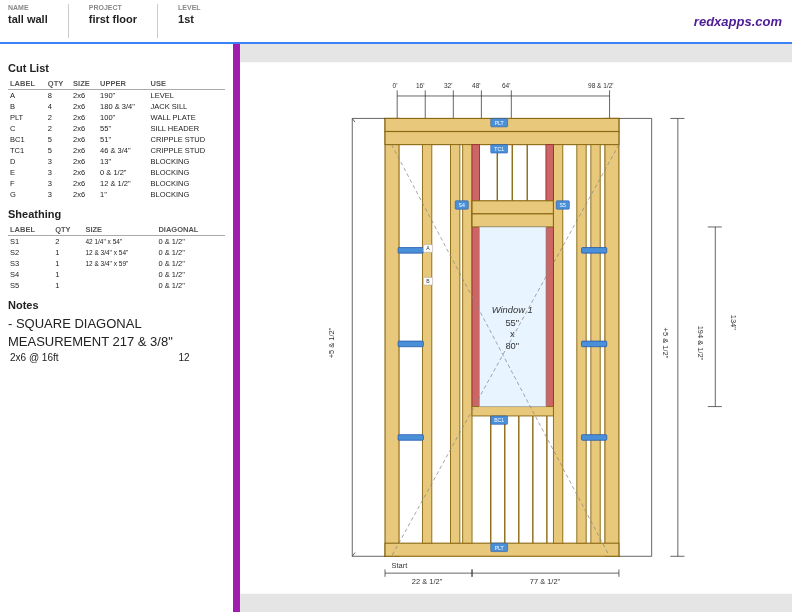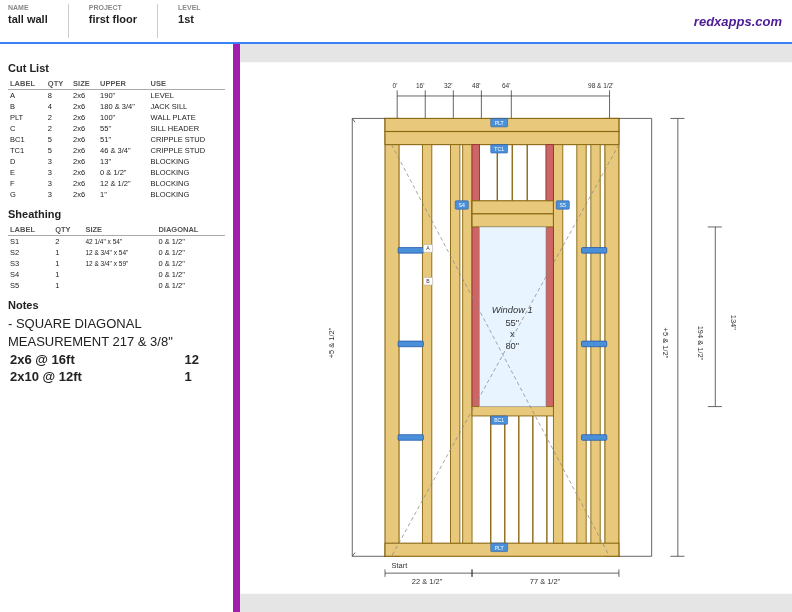"2x6 @ 16ft" .material-table { font-size: 13px -> 10px; font-weight: bold -> none }
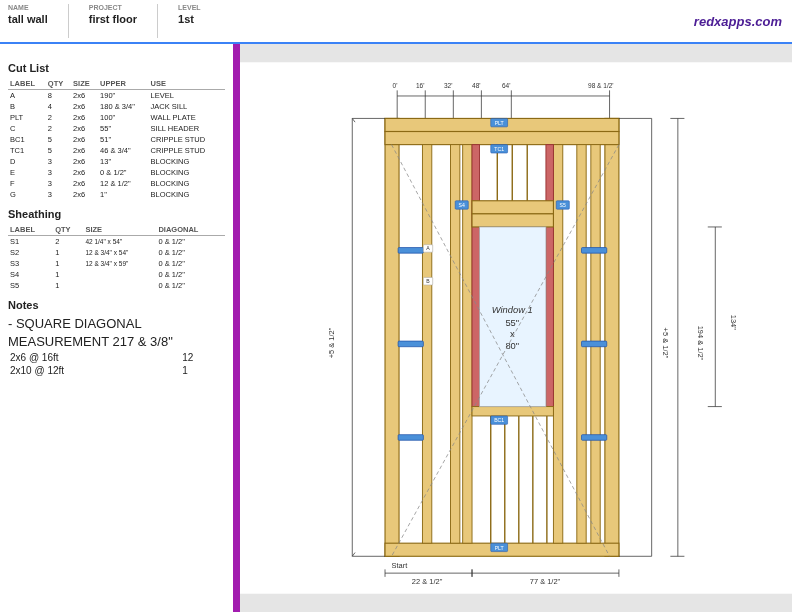"2x10 @ 12ft" tr { html: <tr> <td>2x10 @ 12ft</td> <td>1</td> </tr> -> none }
